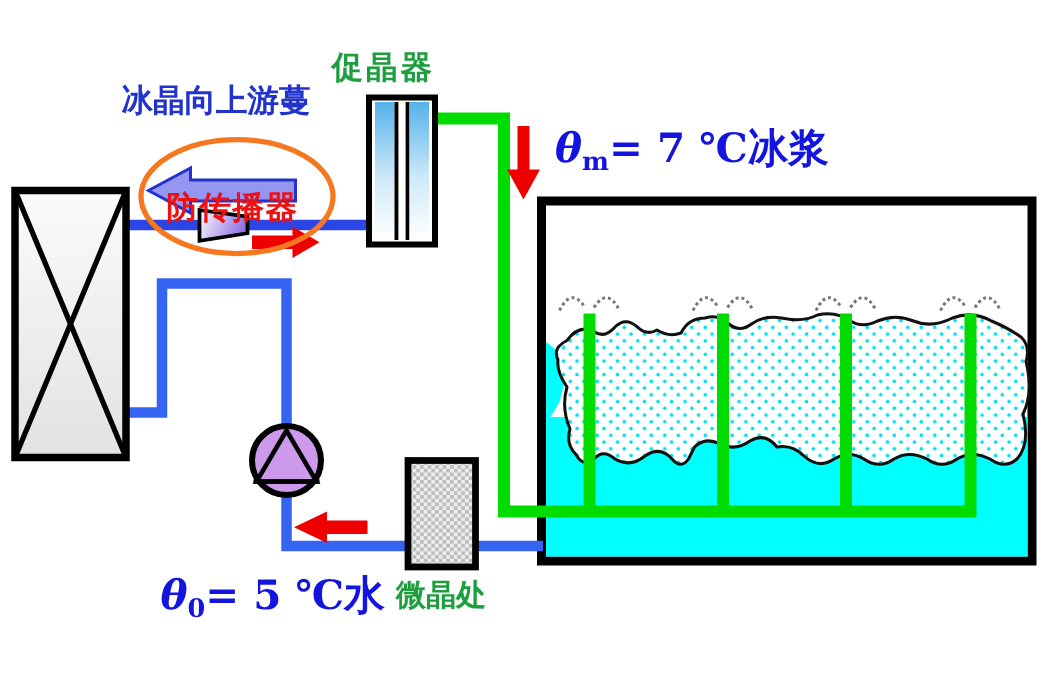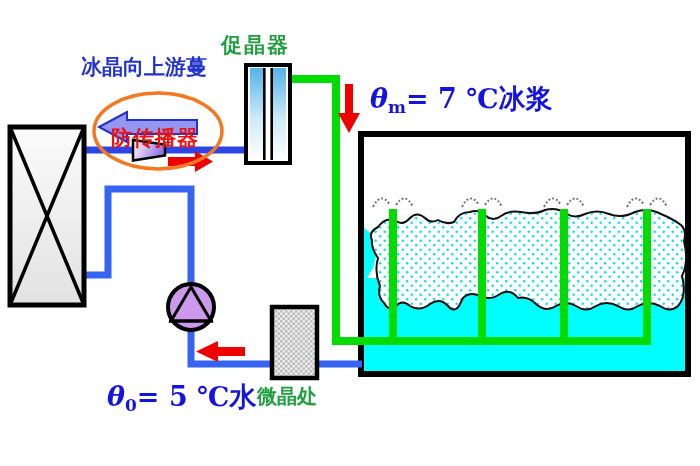"微晶处" .lbl-processor { text-align: none -> center }
